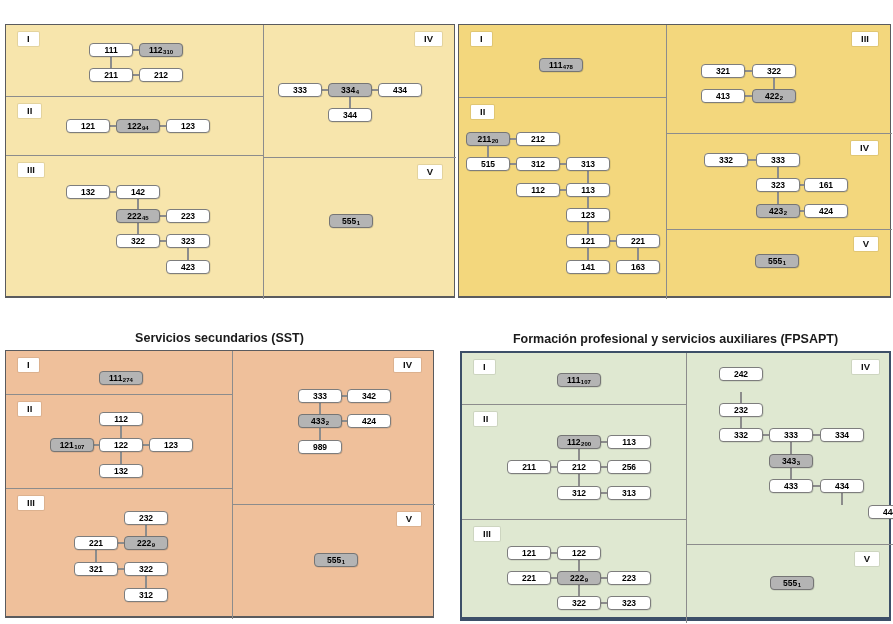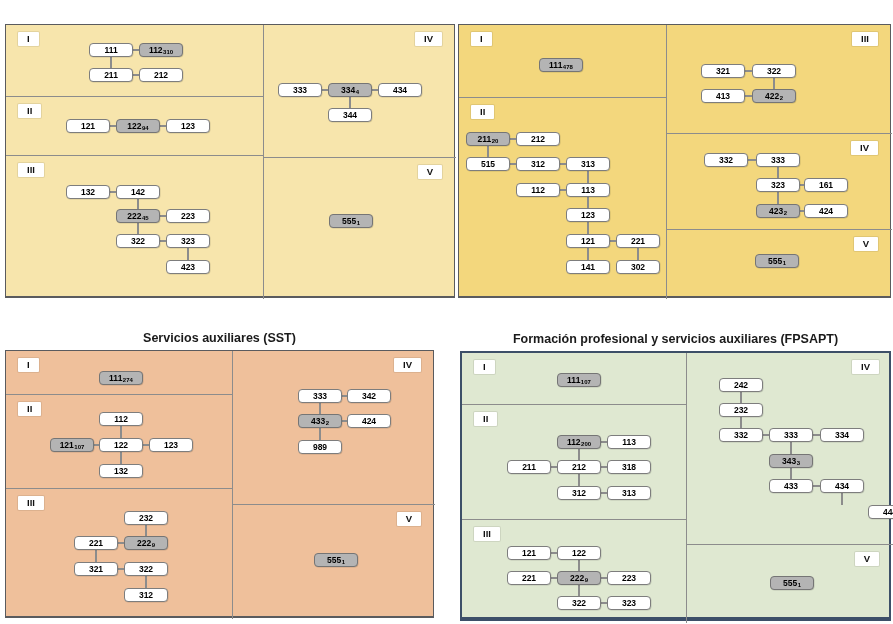"302" span { text: 302 -> 163 }
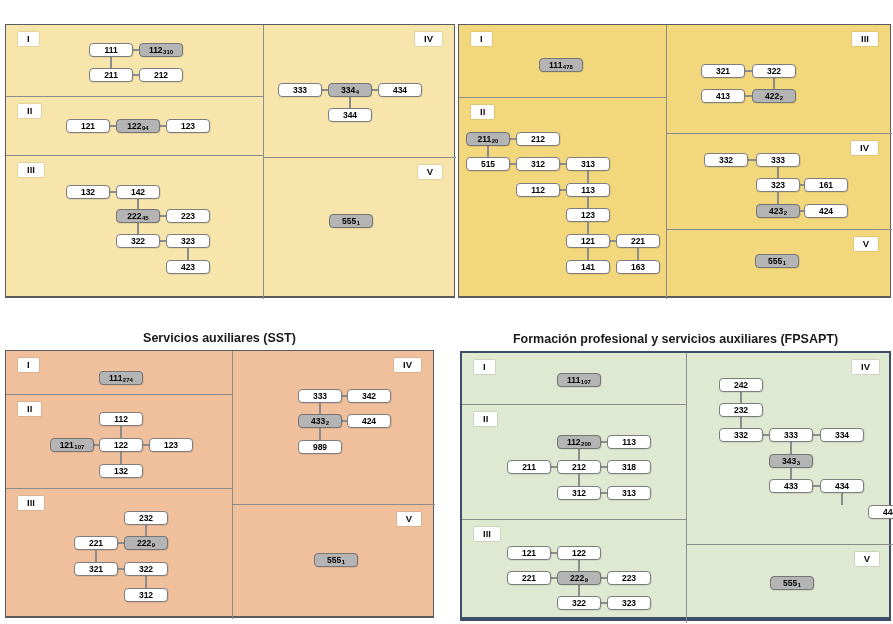"Servicios auxiliares (SST)" div.panel-title { text: auxiliares -> secundarios }
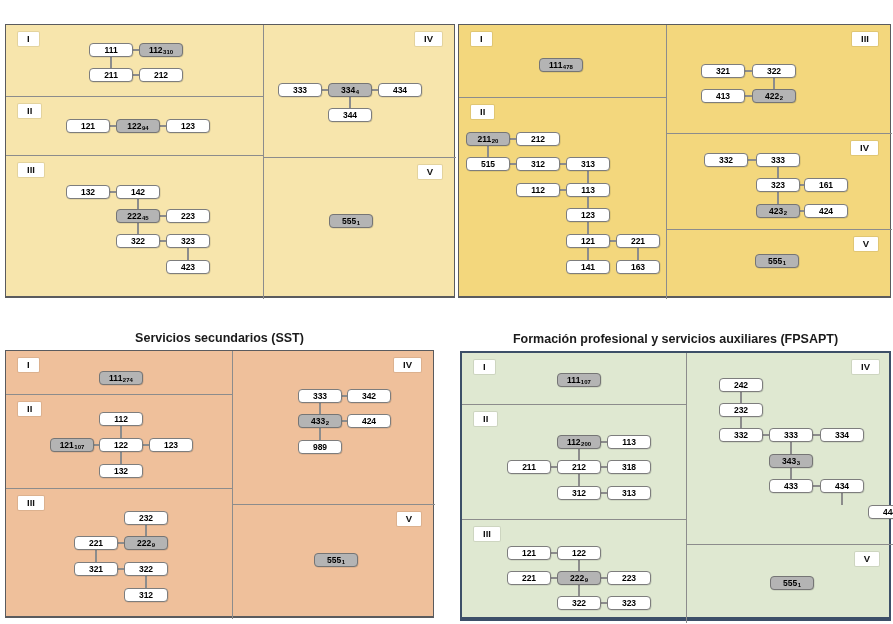"242" div.node { top: 25px -> 14px }
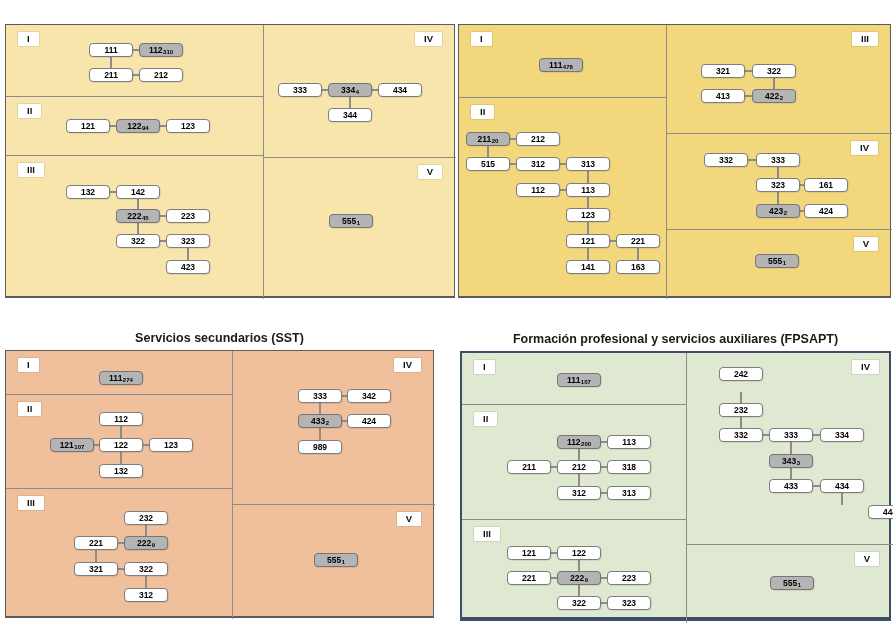"318" span { text: 318 -> 256 }
